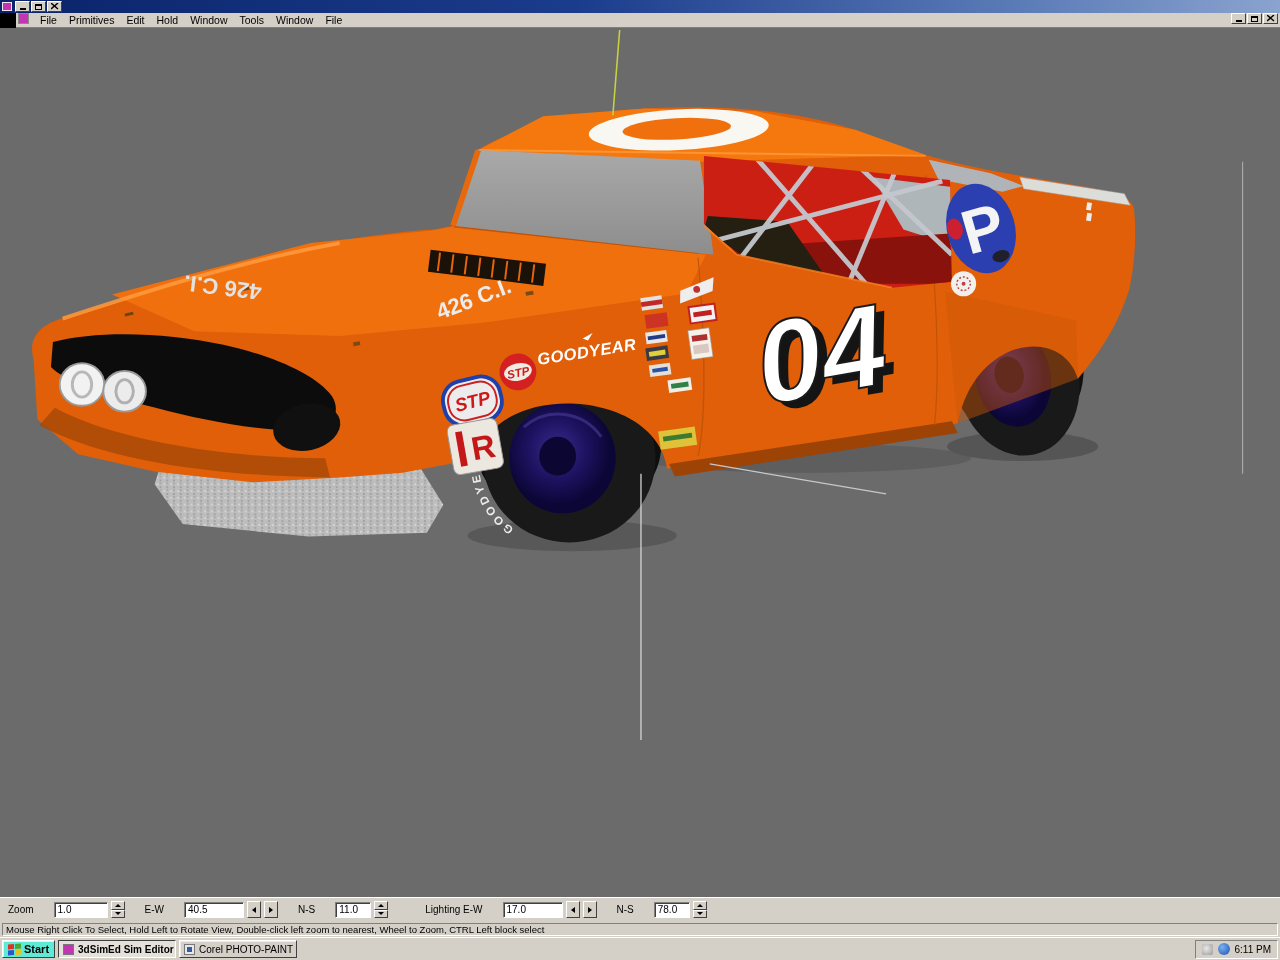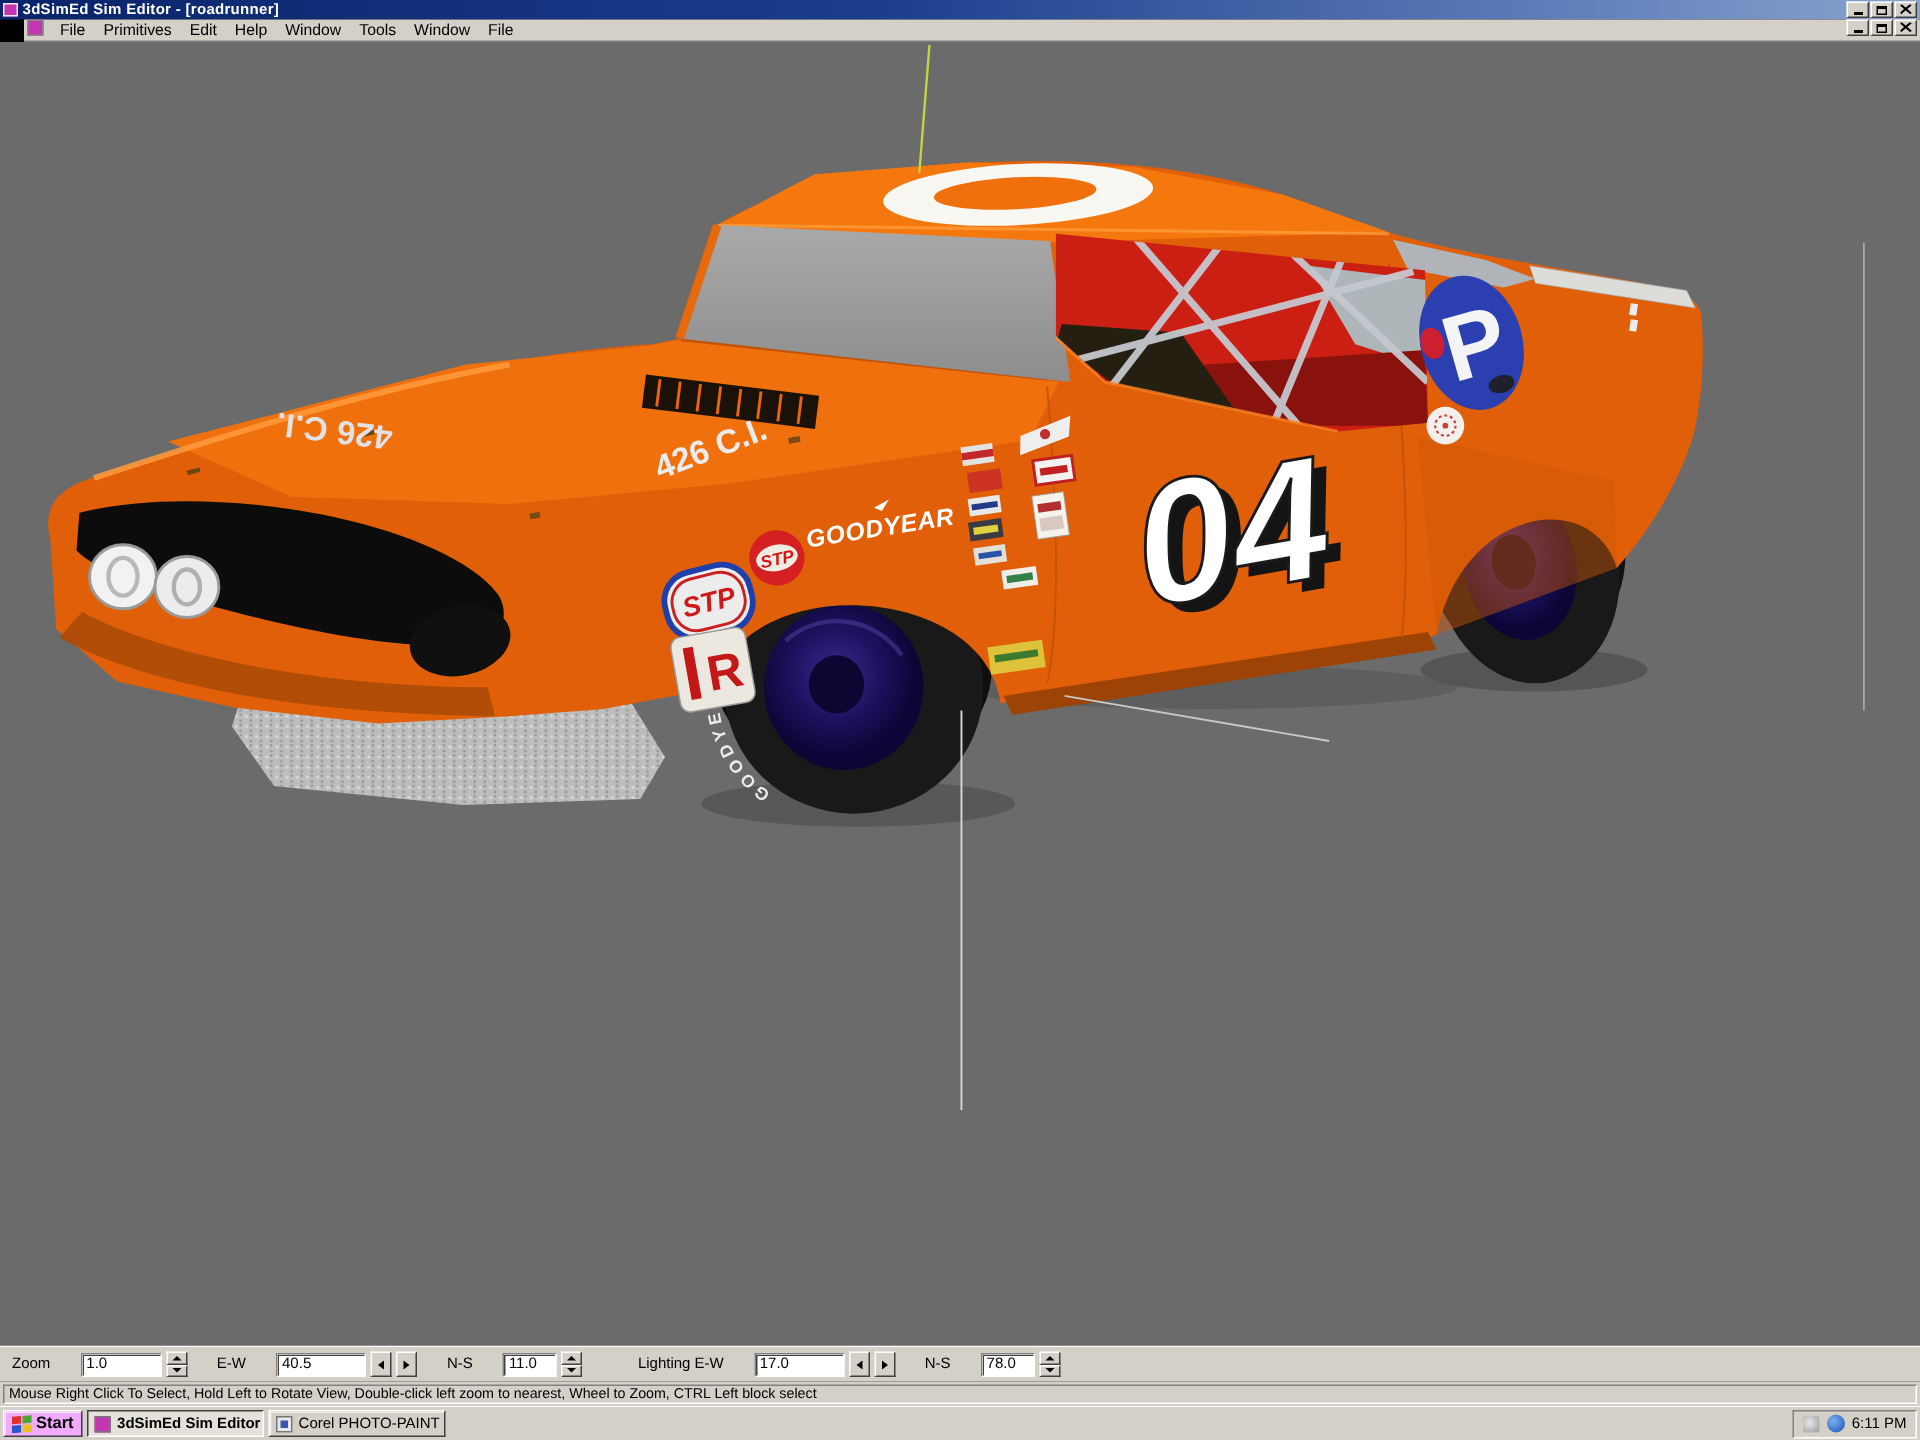"3dSimEd Sim Editor - [roadrunner]" span.title-text { html: <span>3dSimEd Sim Editor - [roadrunner]</span> -> none }
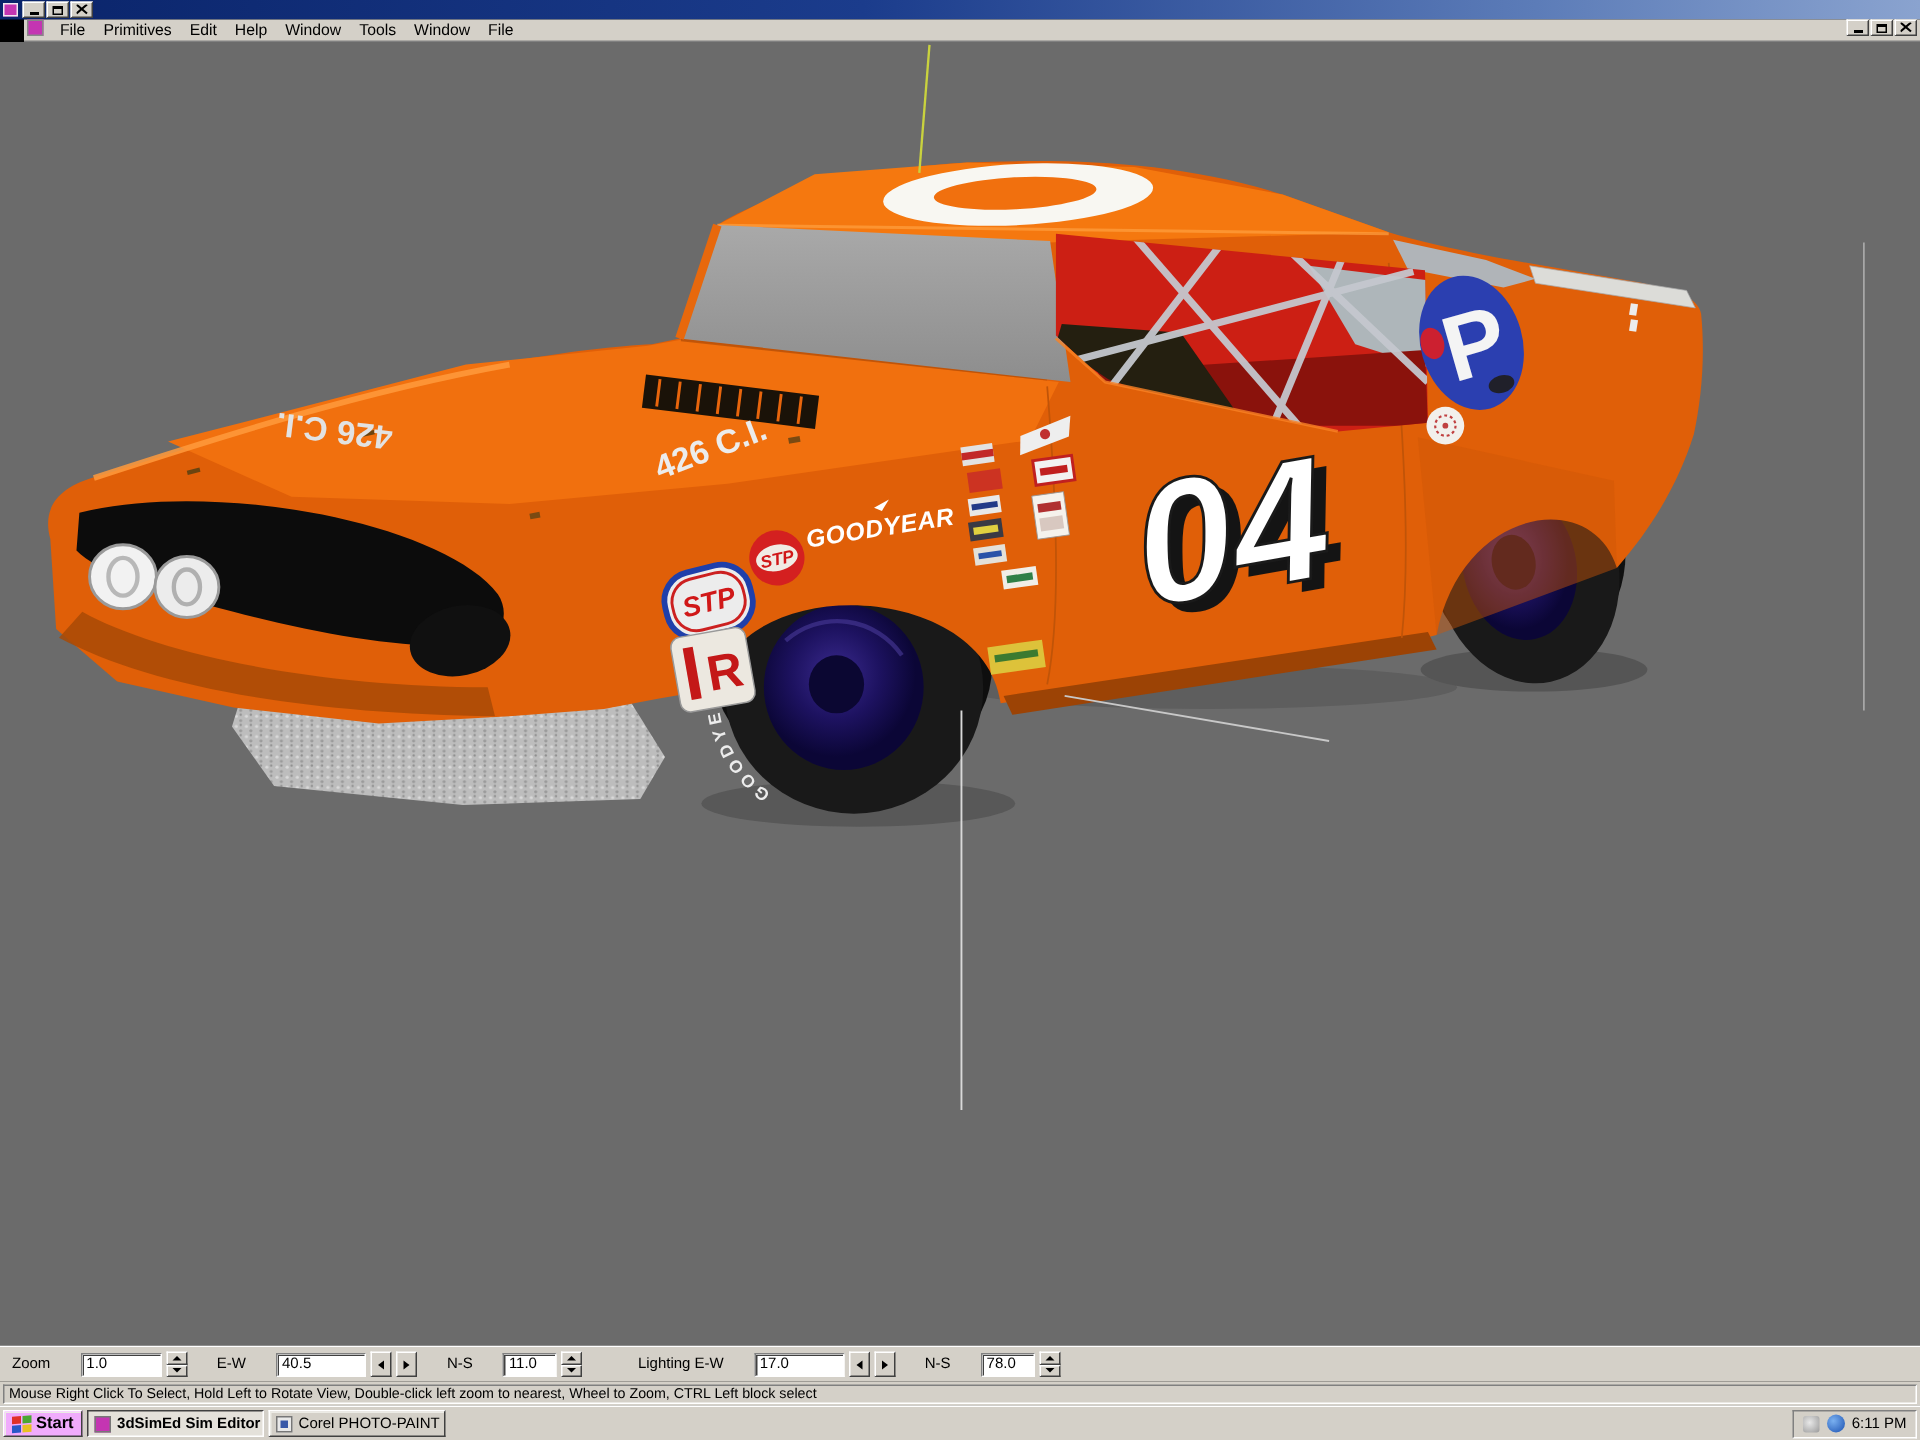"Help" span.menu-item { text: Help -> Hold }
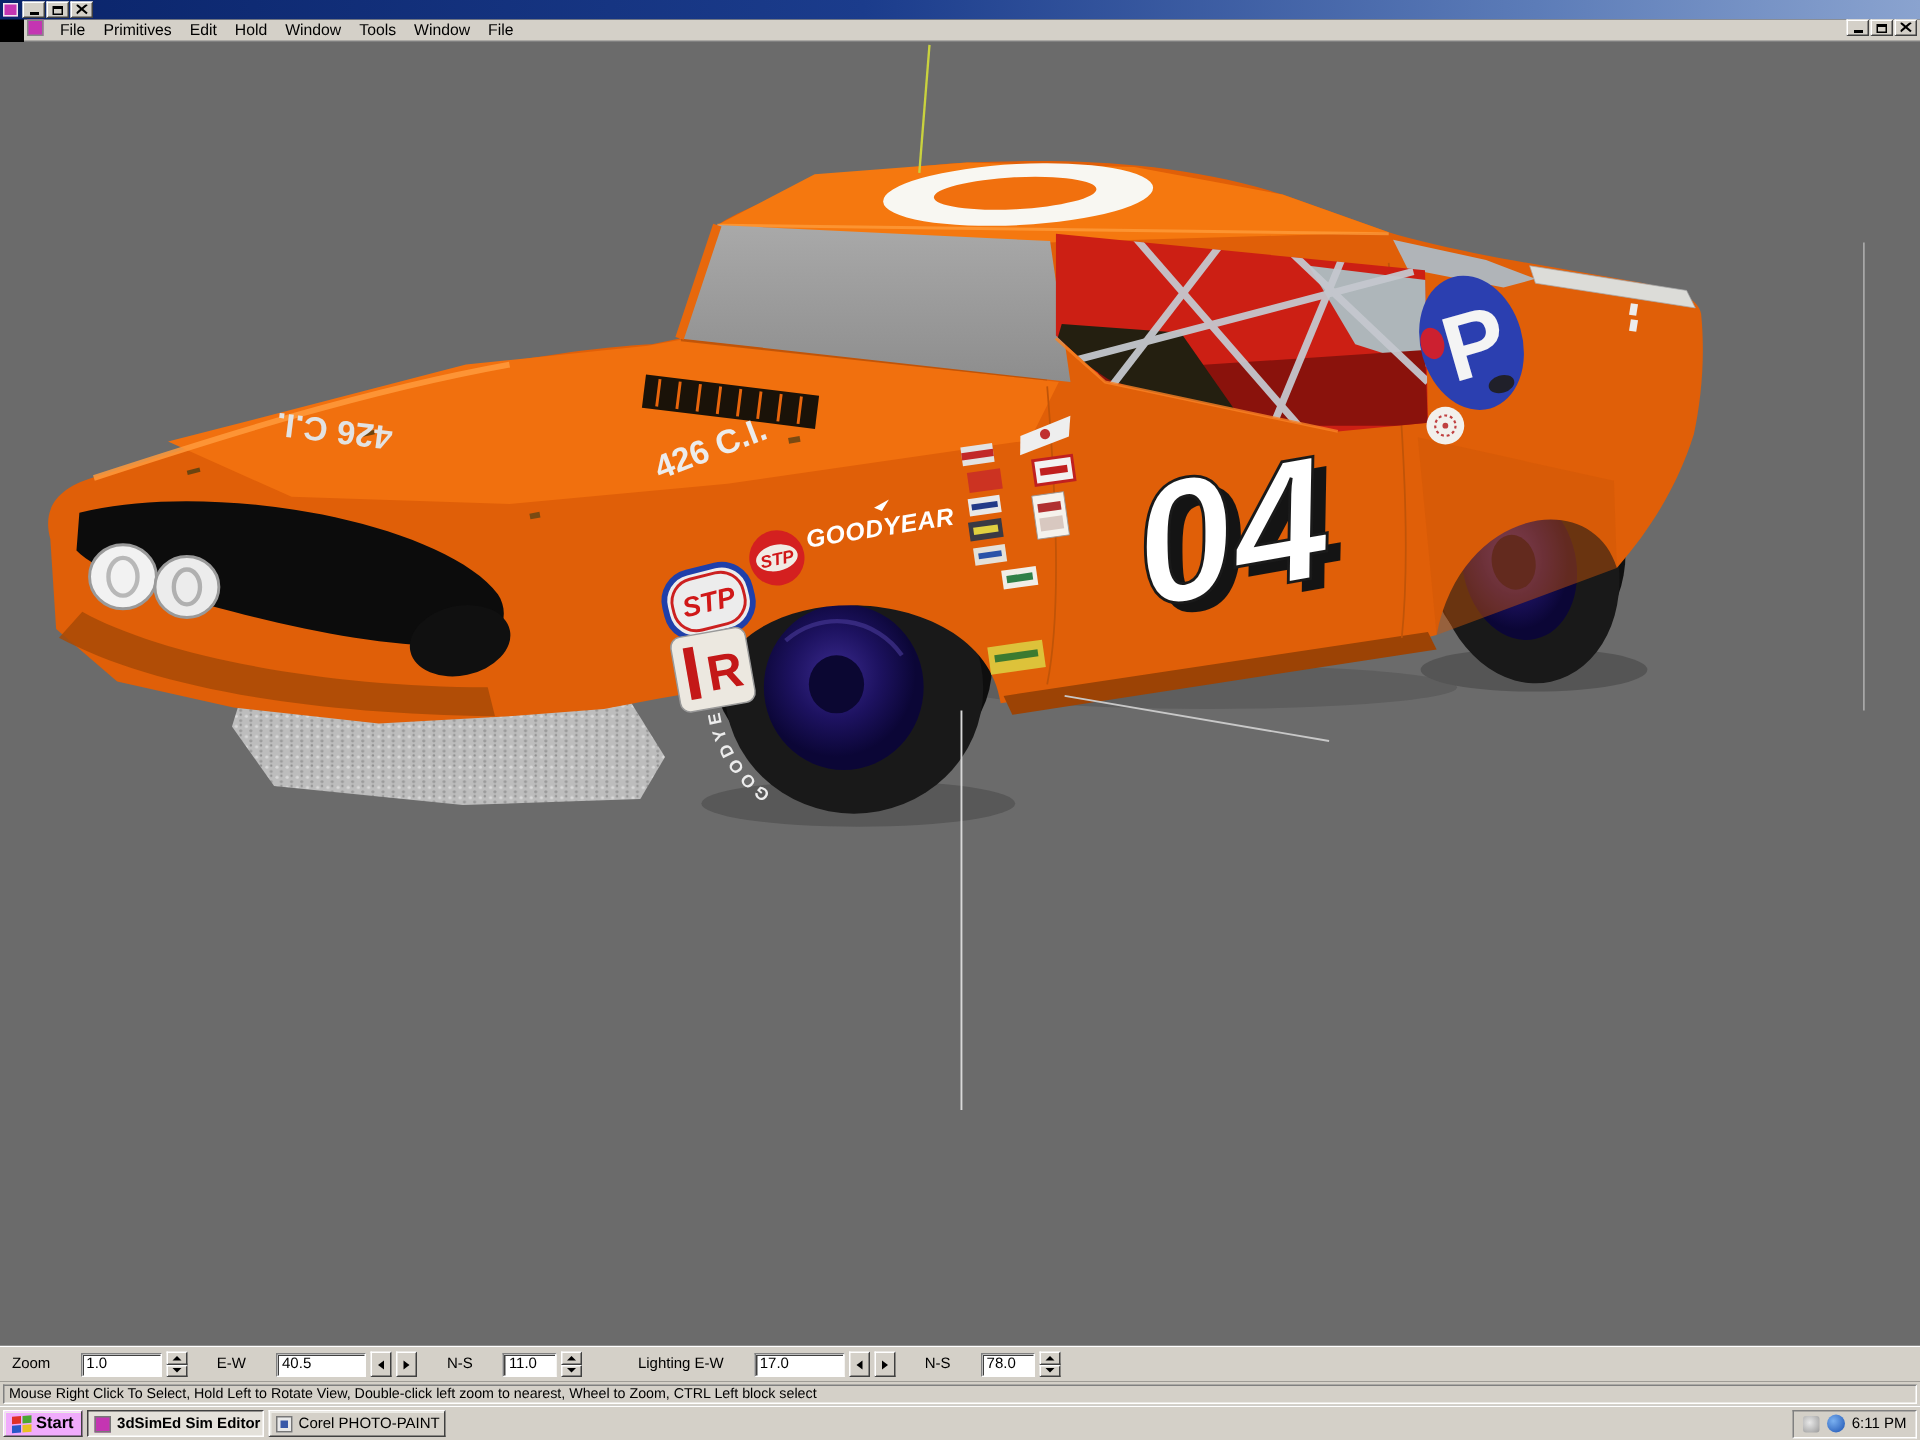"Start" .startbtn { background: #f0abfc -> #5eead4 }
